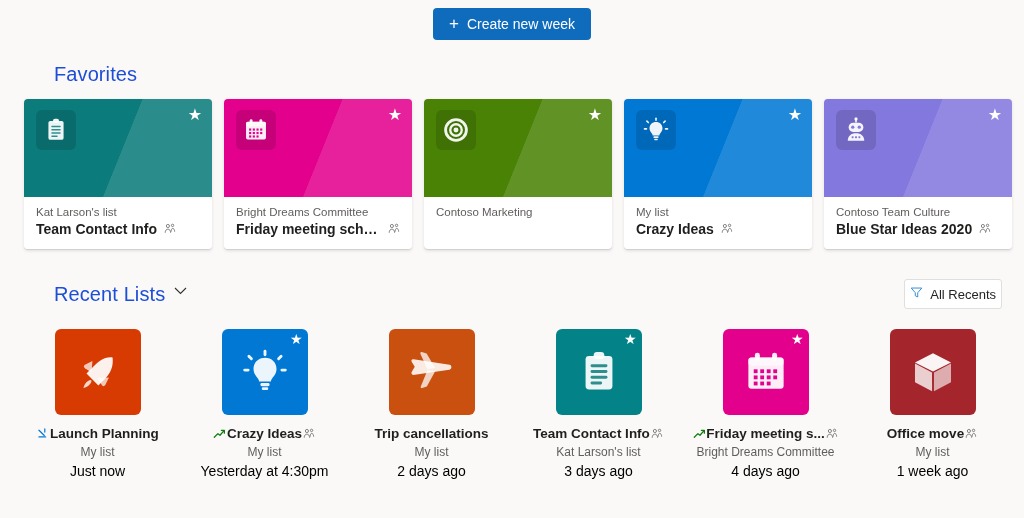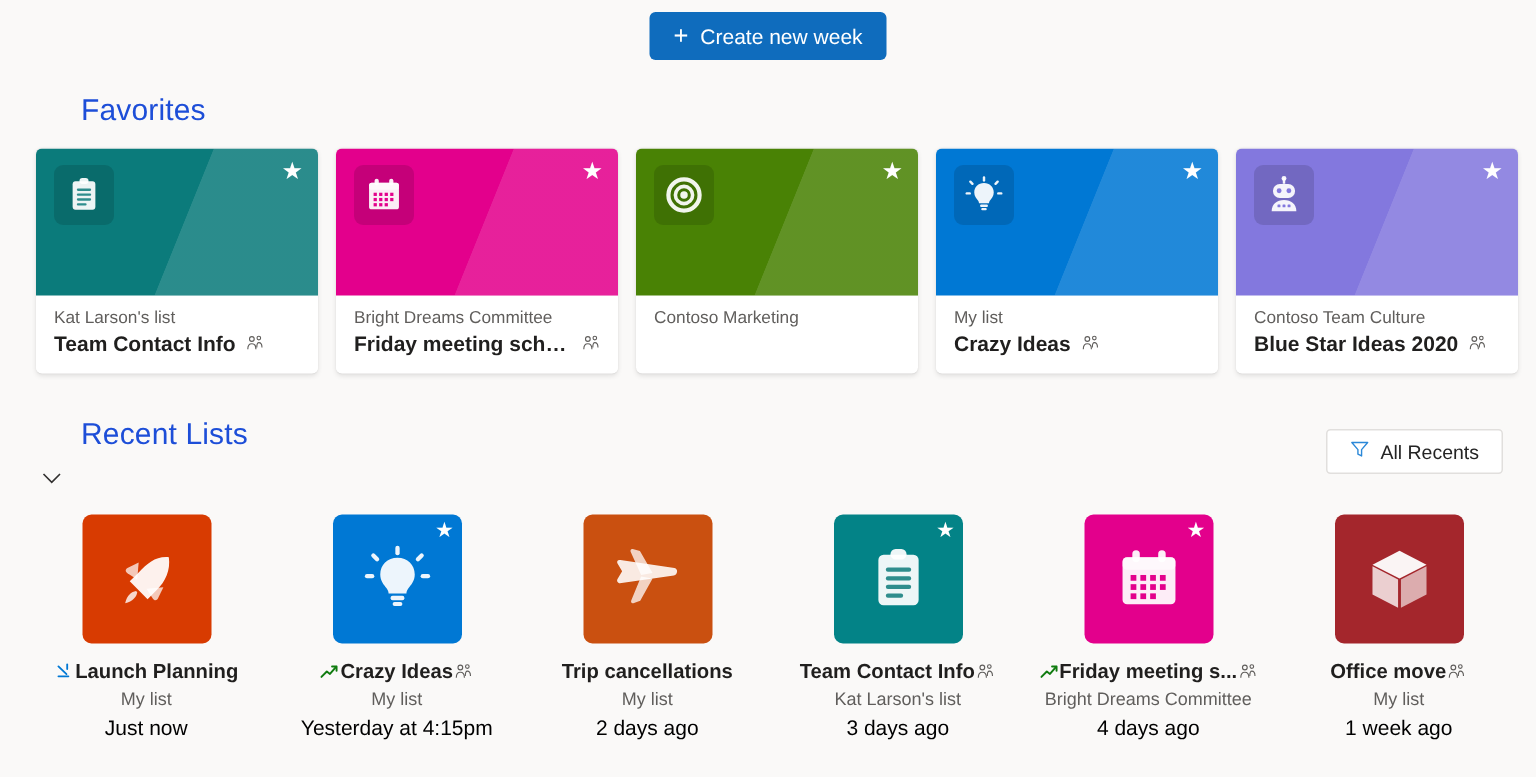"Recent Lists" .recent-title-wrap { flex-direction: column -> none }
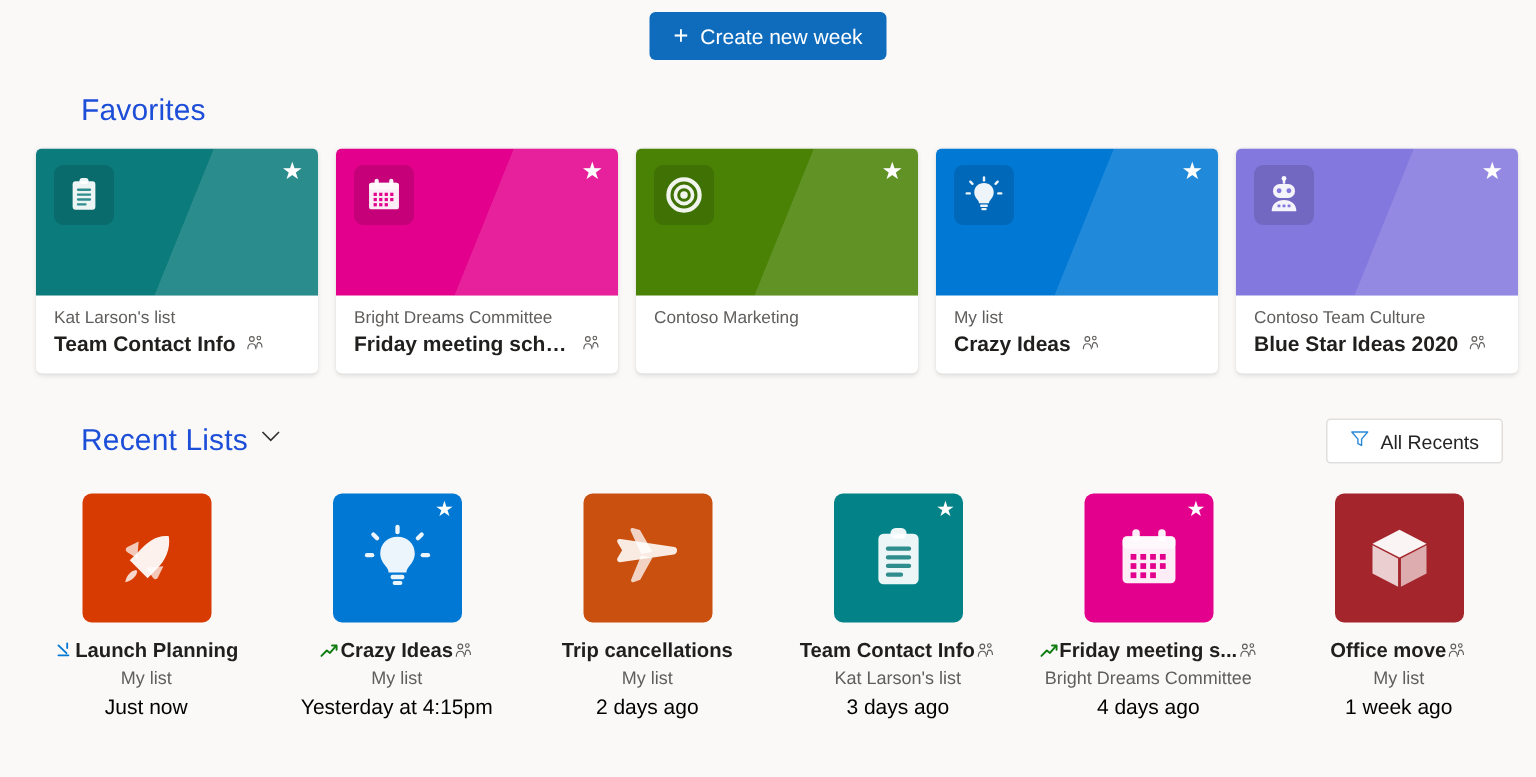"All Recents" .all-recents { padding: 0 15px -> 0 5px }
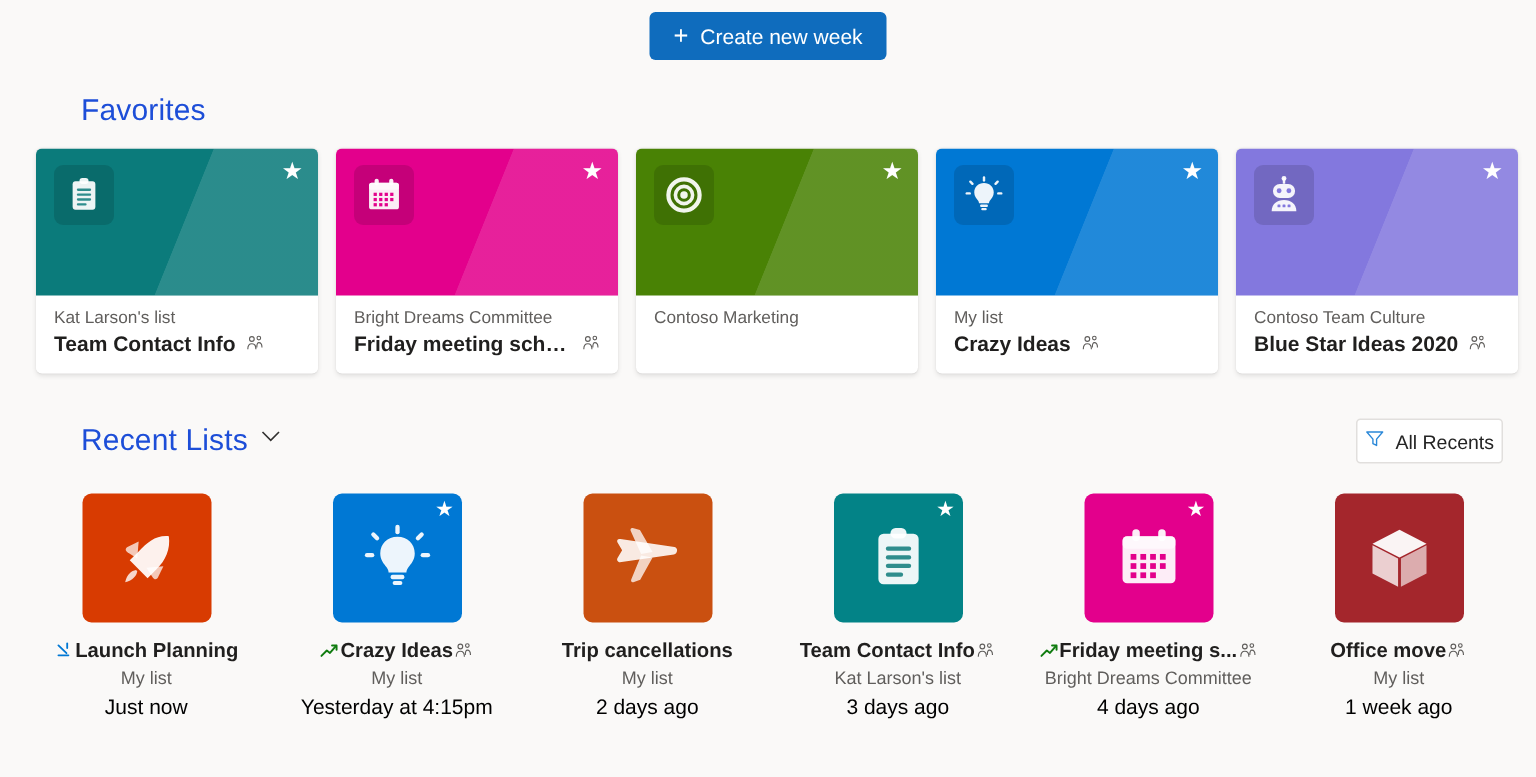"Yesterday at 4:15pm" div.recent-time { text: 4:15pm -> 4:30pm }
